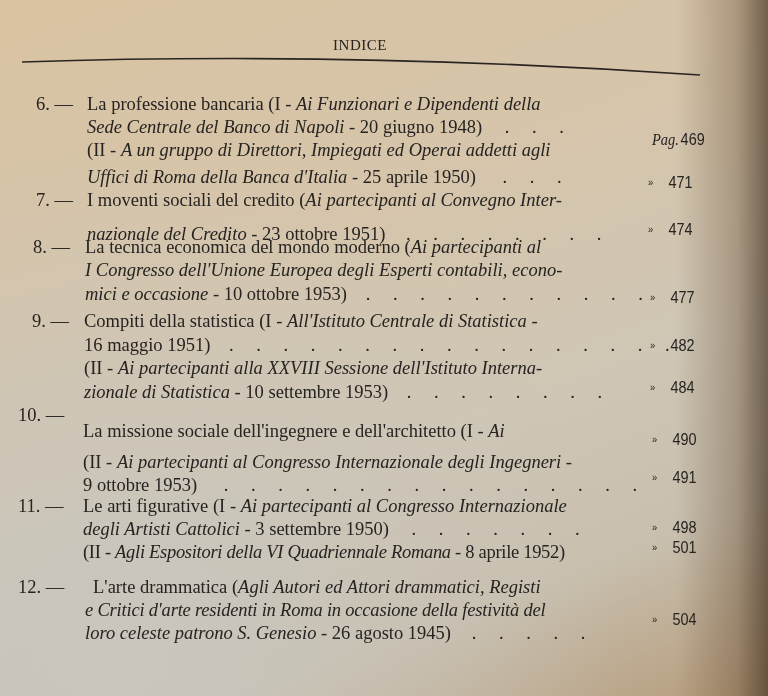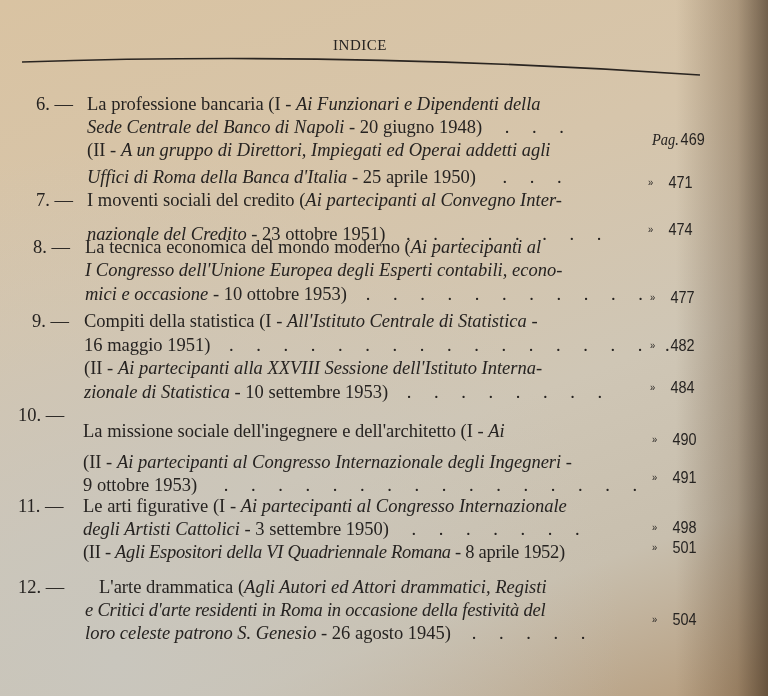"L'arte drammatica (Agli Autori ed" div.line { left: 99px -> 93px }
